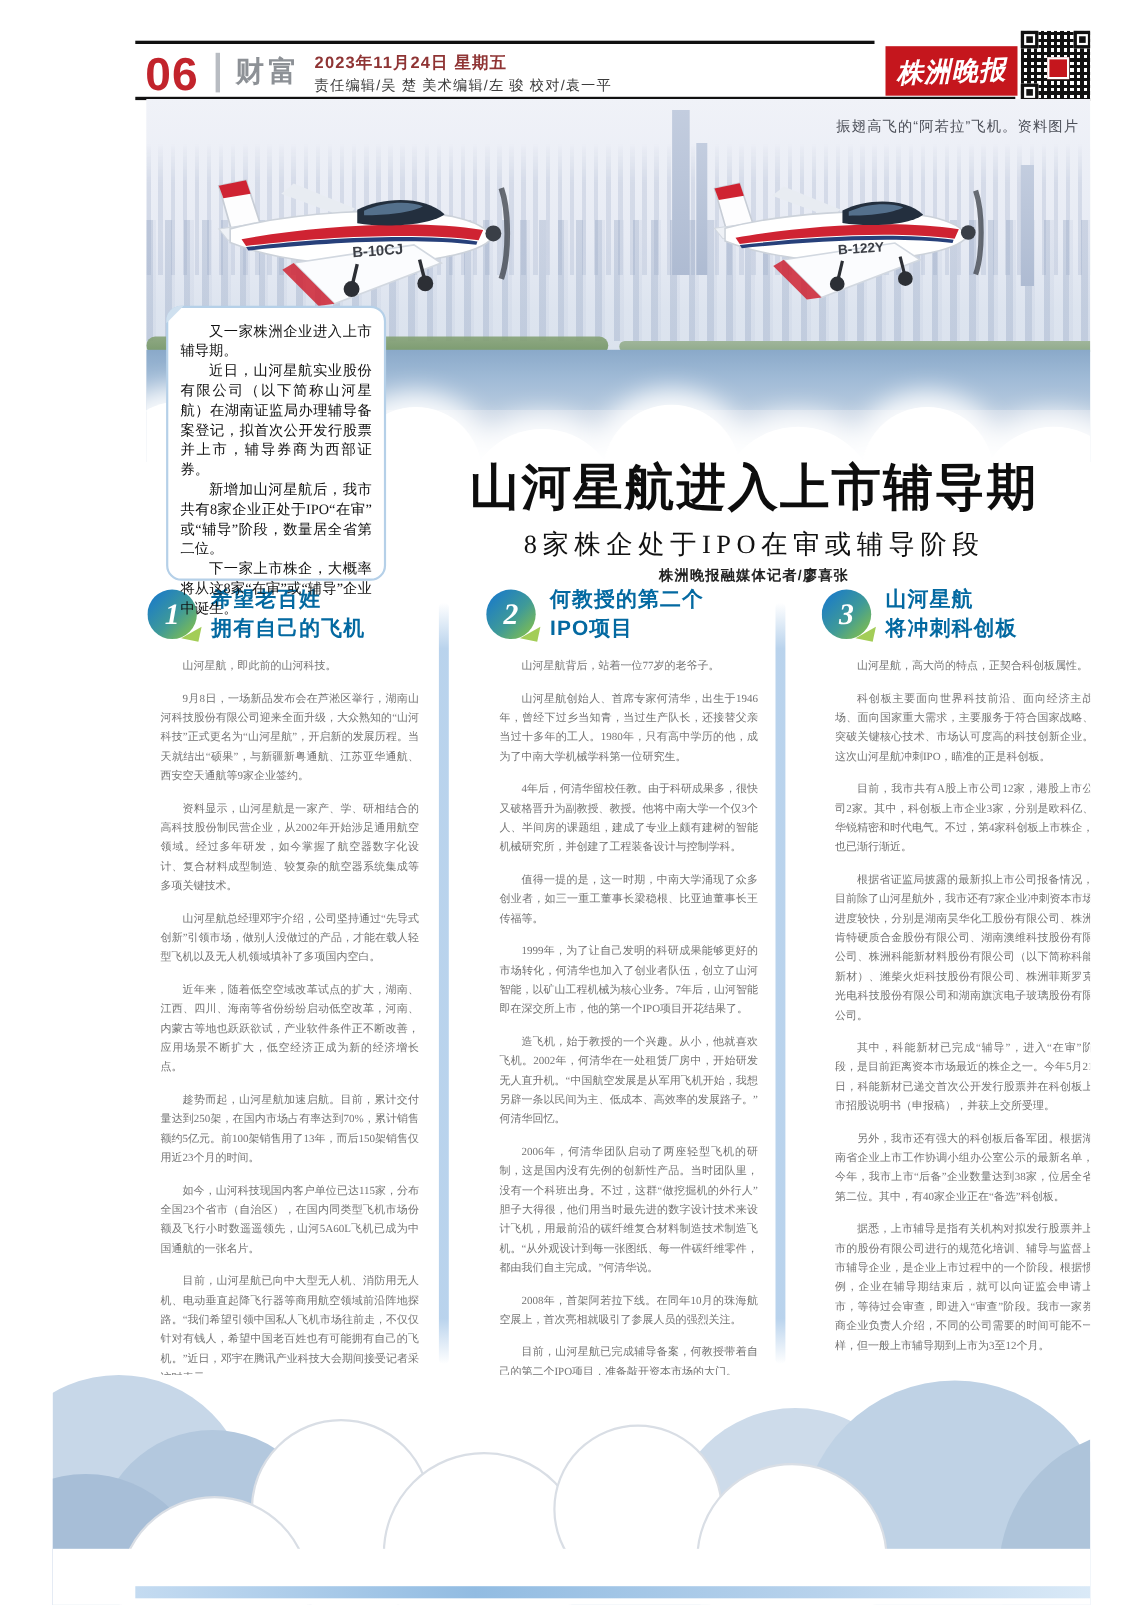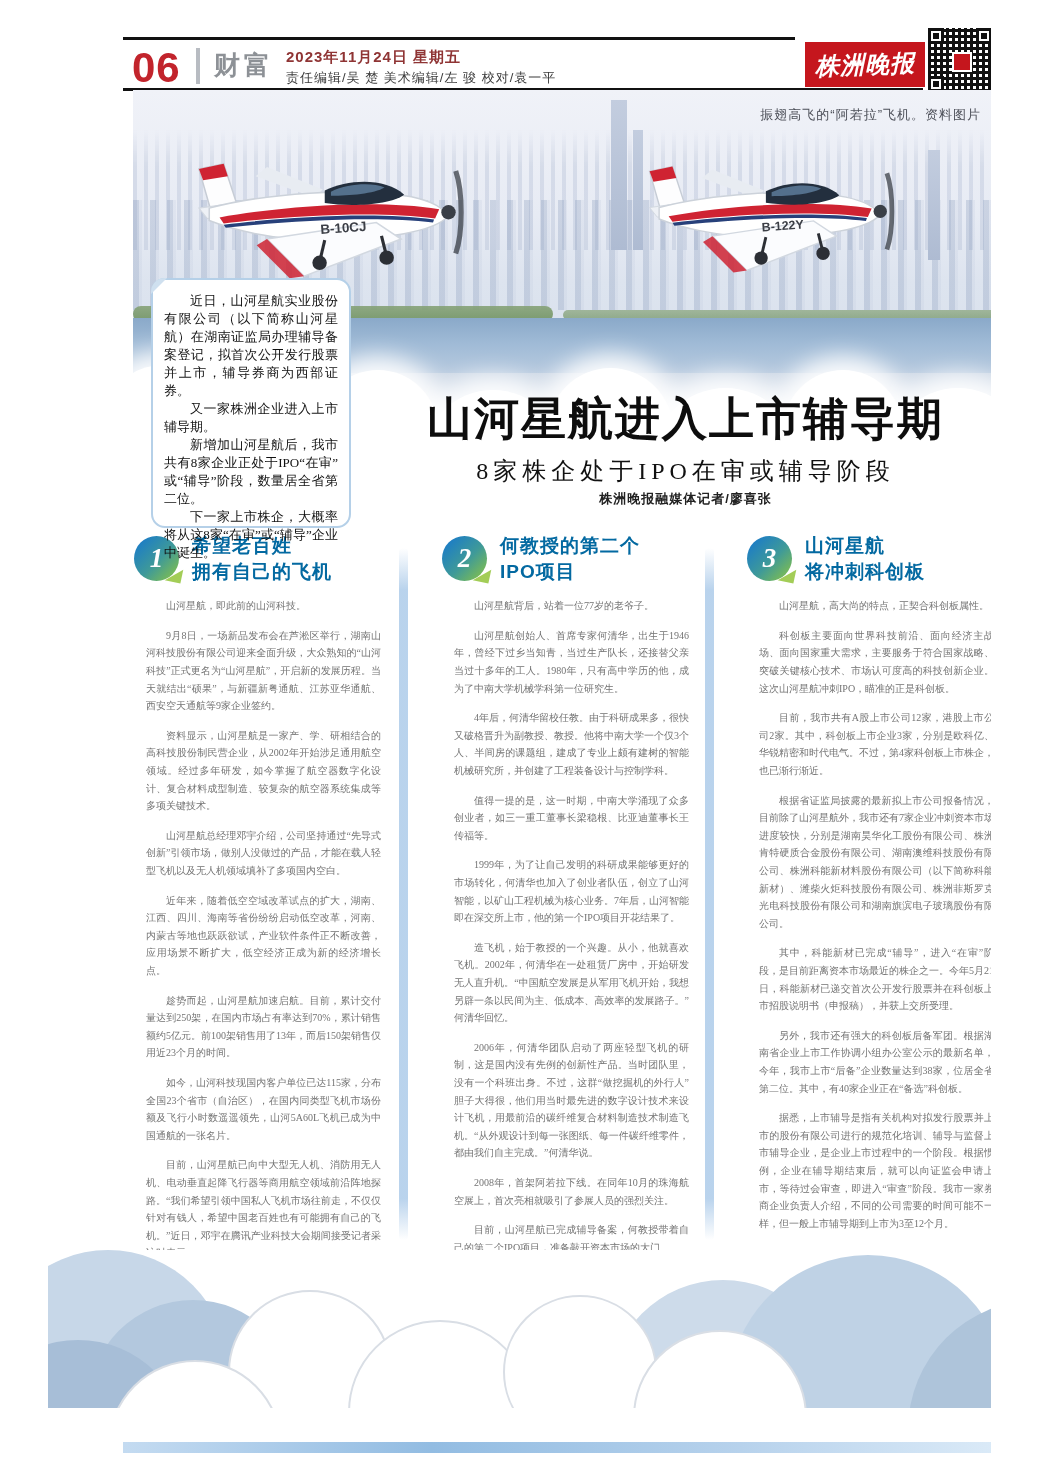"近日，山河星航实业股份有限公司（以下简称山河星航）在湖南证监局办理辅导备案登记，" p { order: before "又一家株洲企业进入上市辅导期。" -> after "又一家株洲企业进入上市辅导期。" }
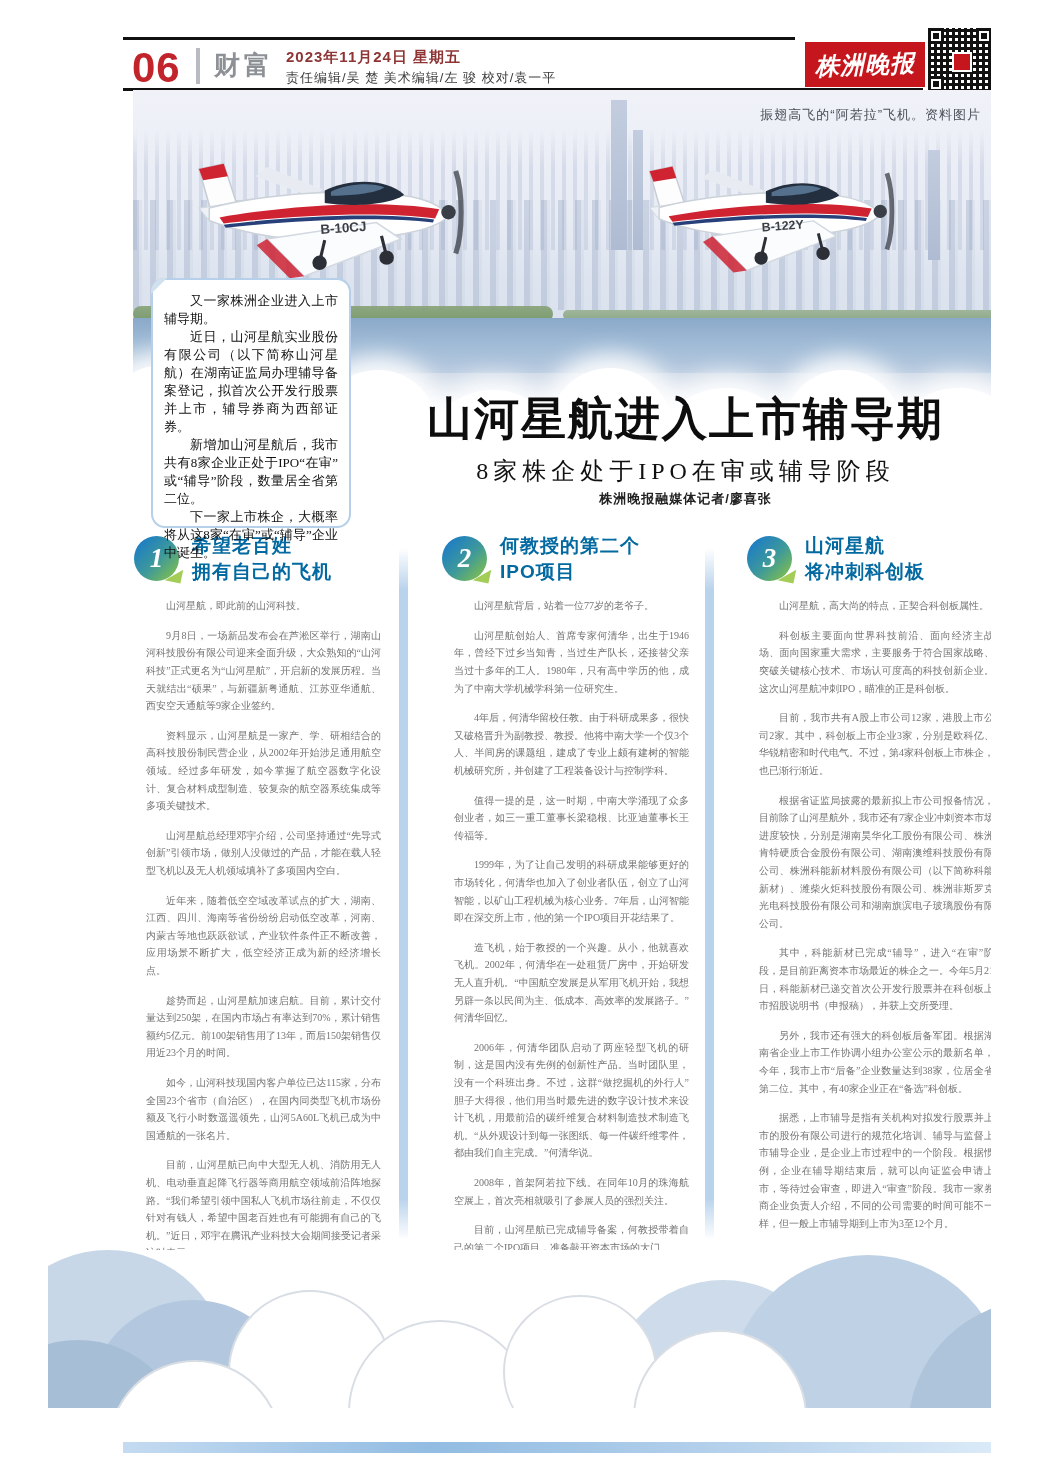"山河星航进入上市辅导期" .headline { top: 394px -> 418px }
